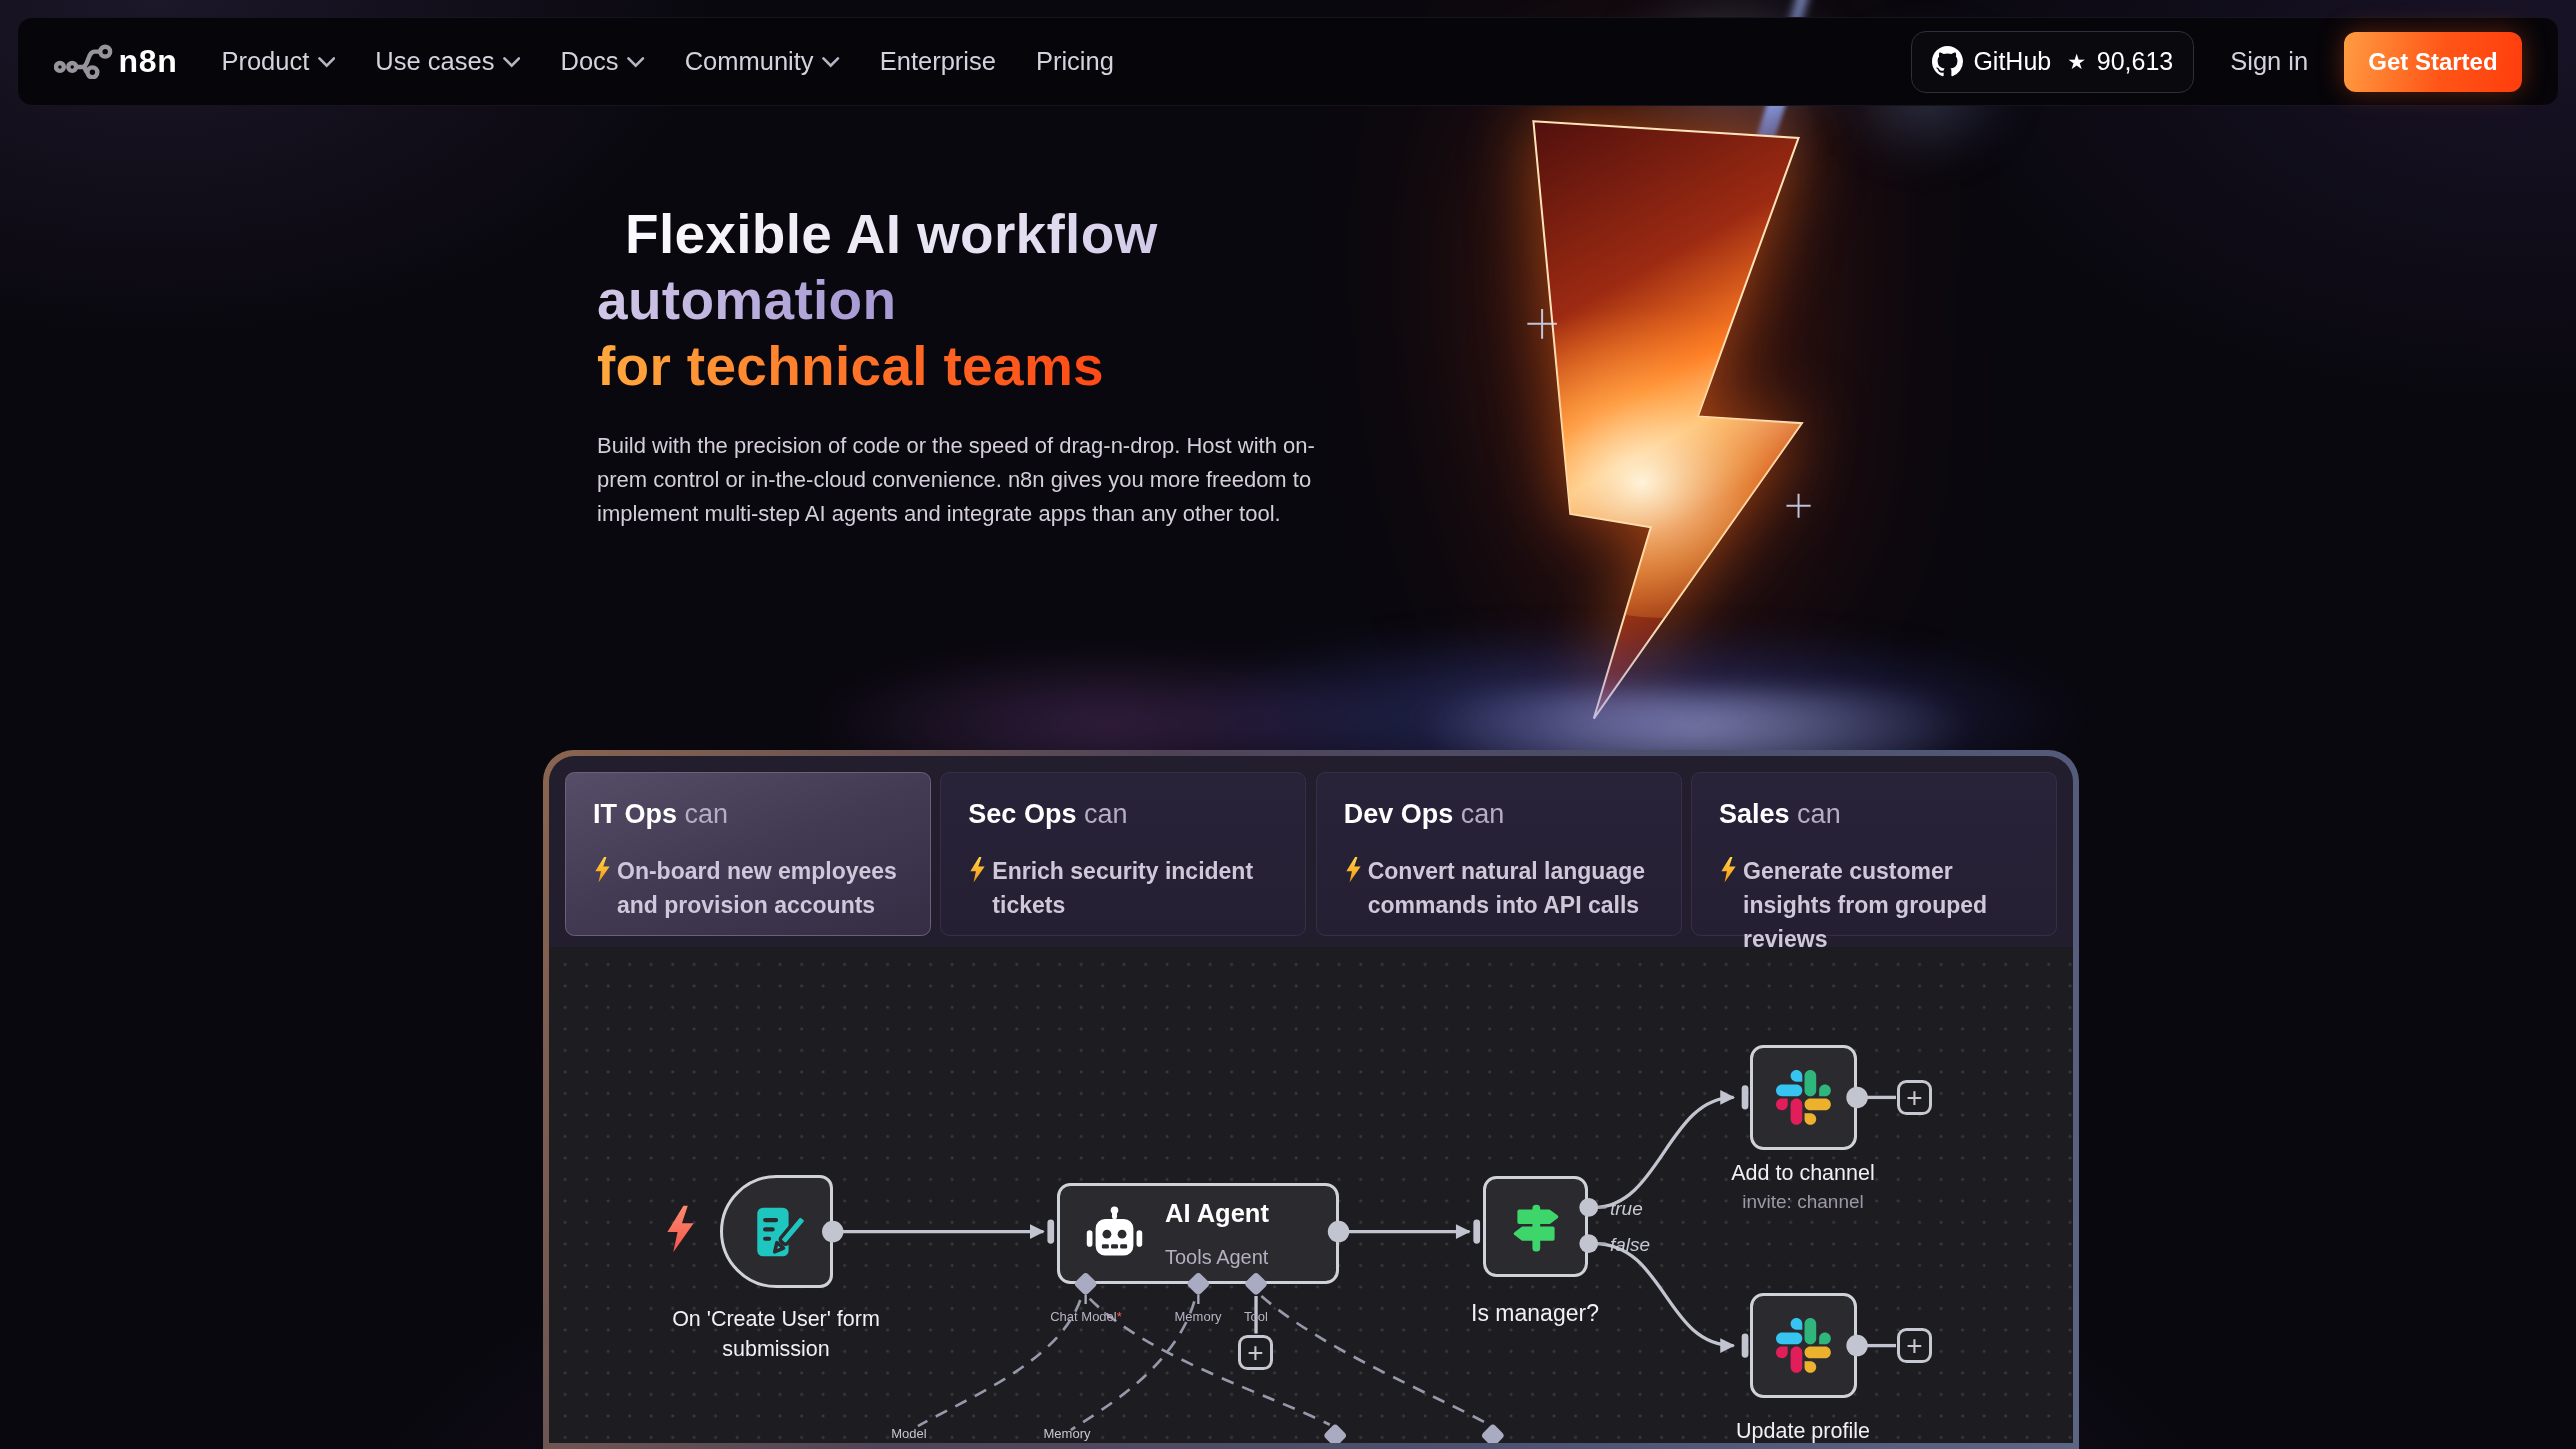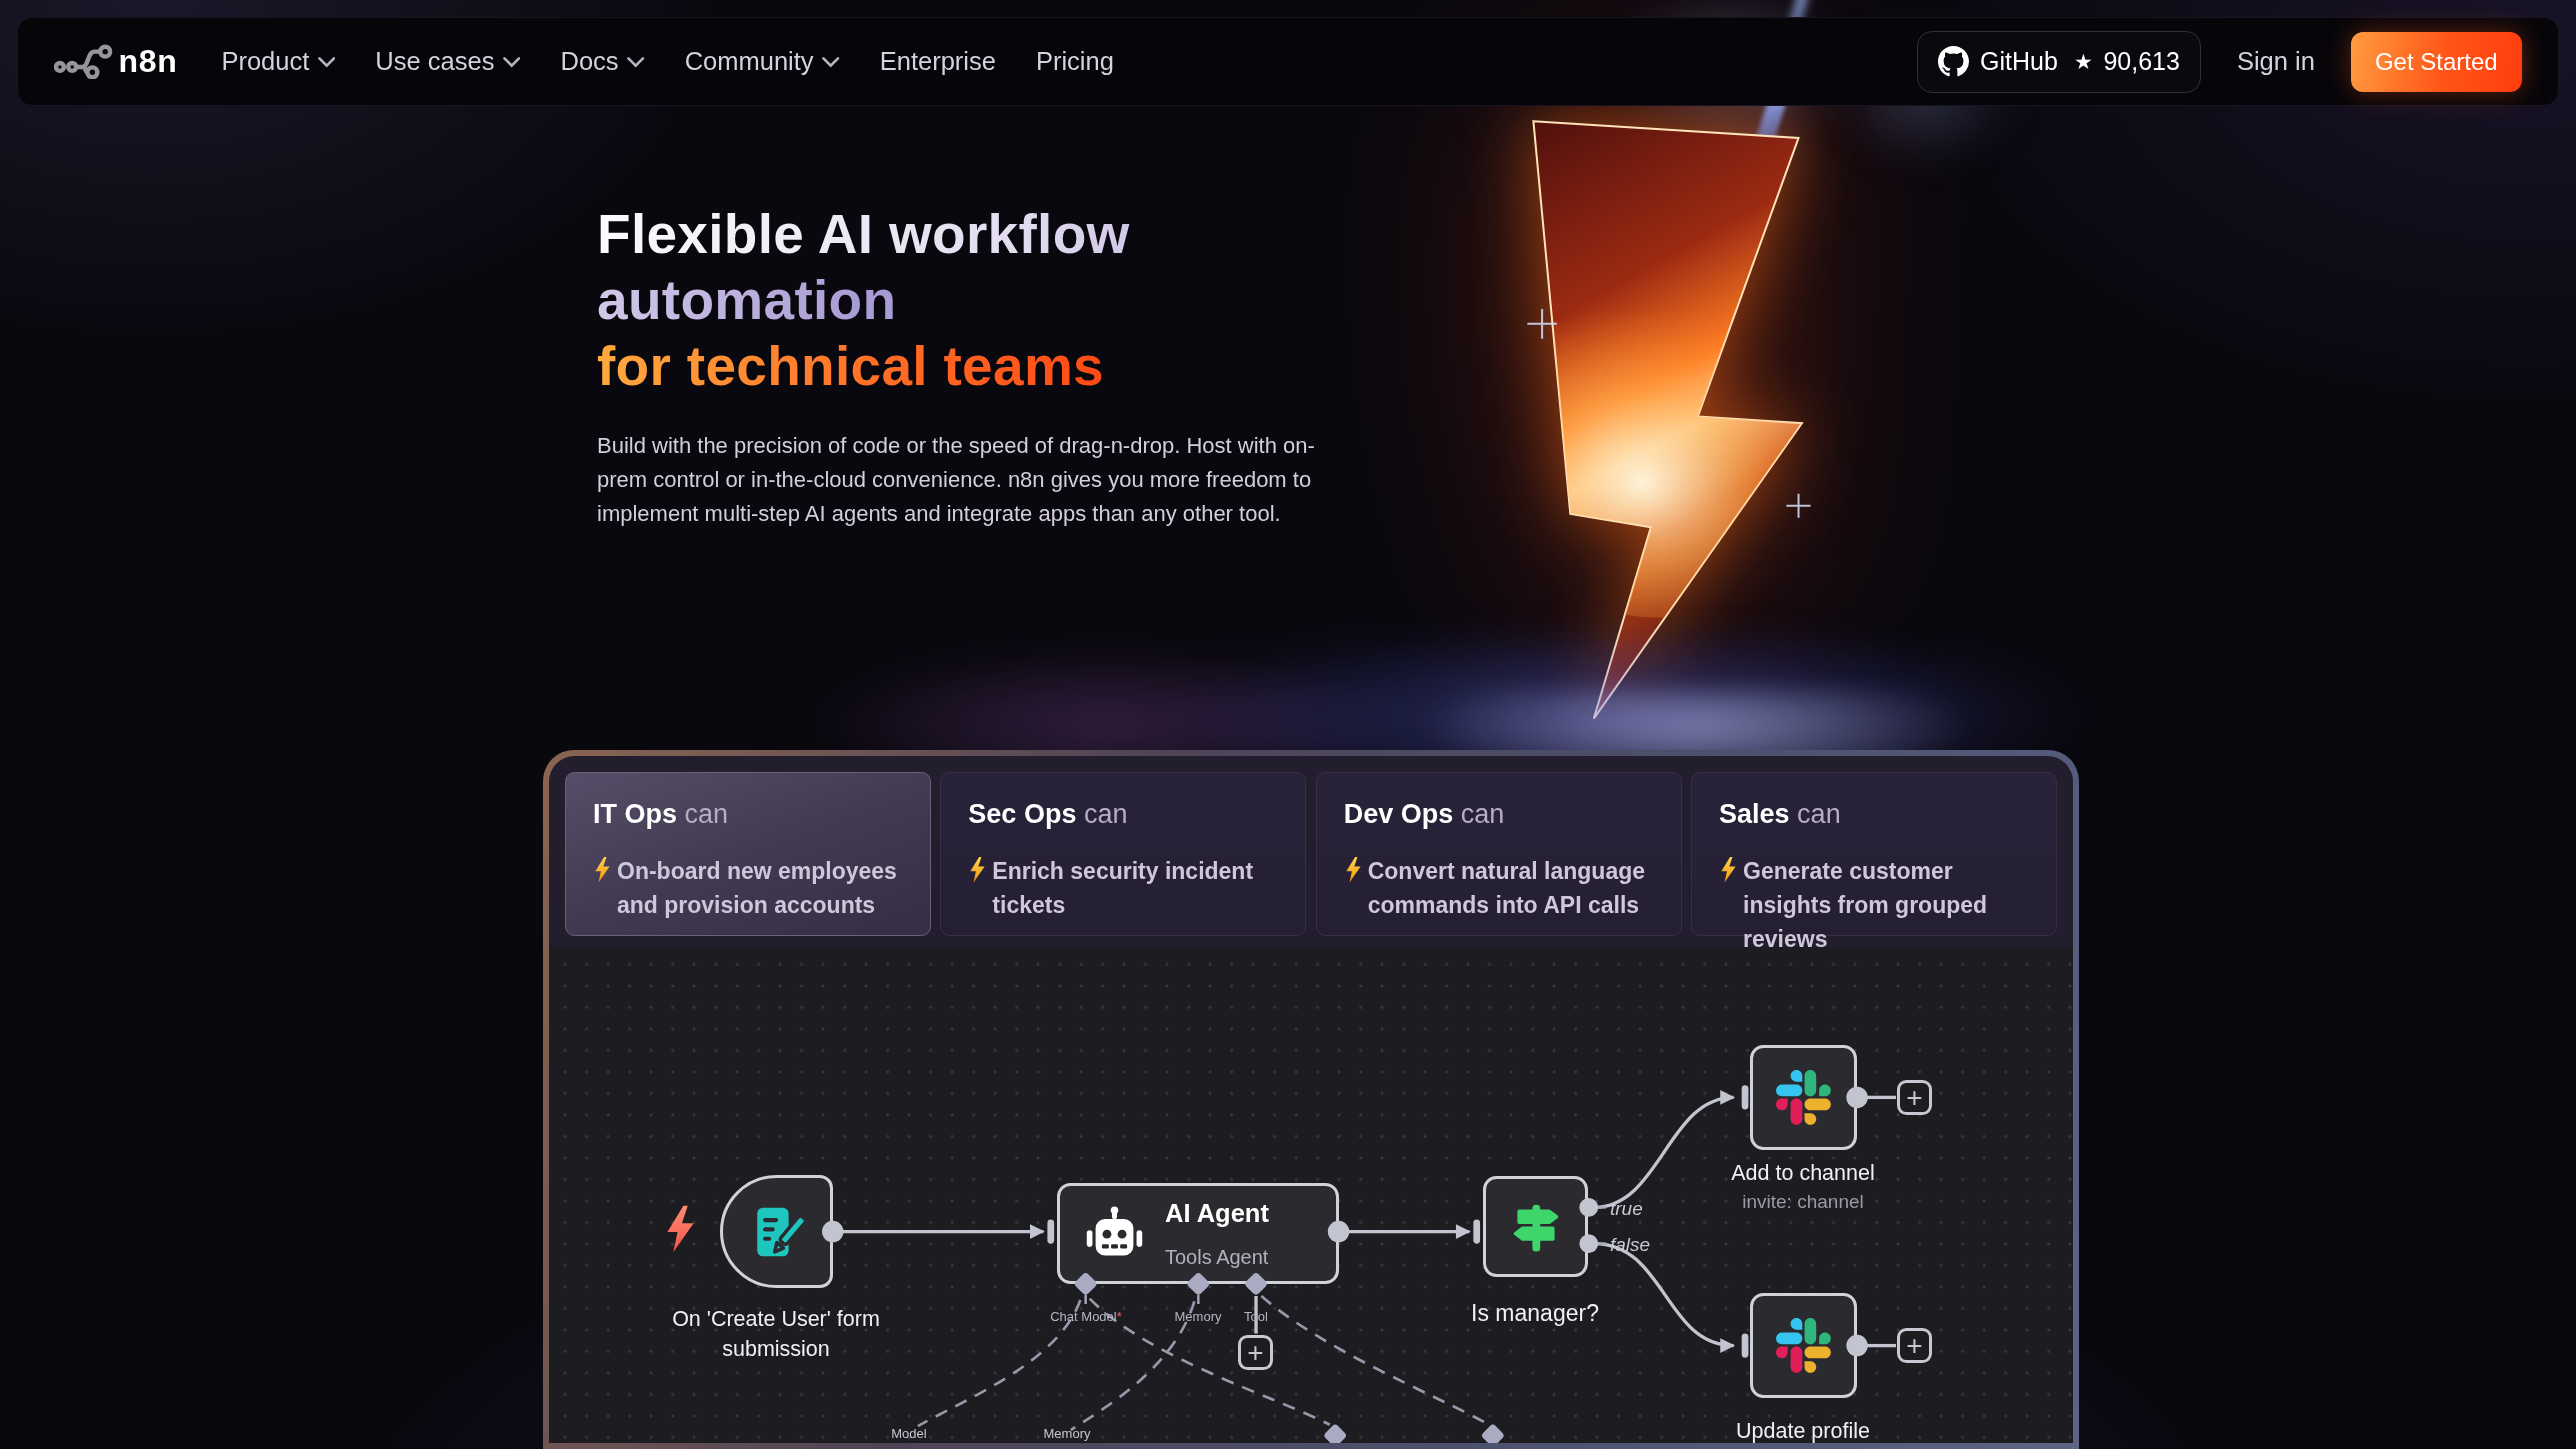"Get Started" .cta-small { font-weight: 400 -> 700 }
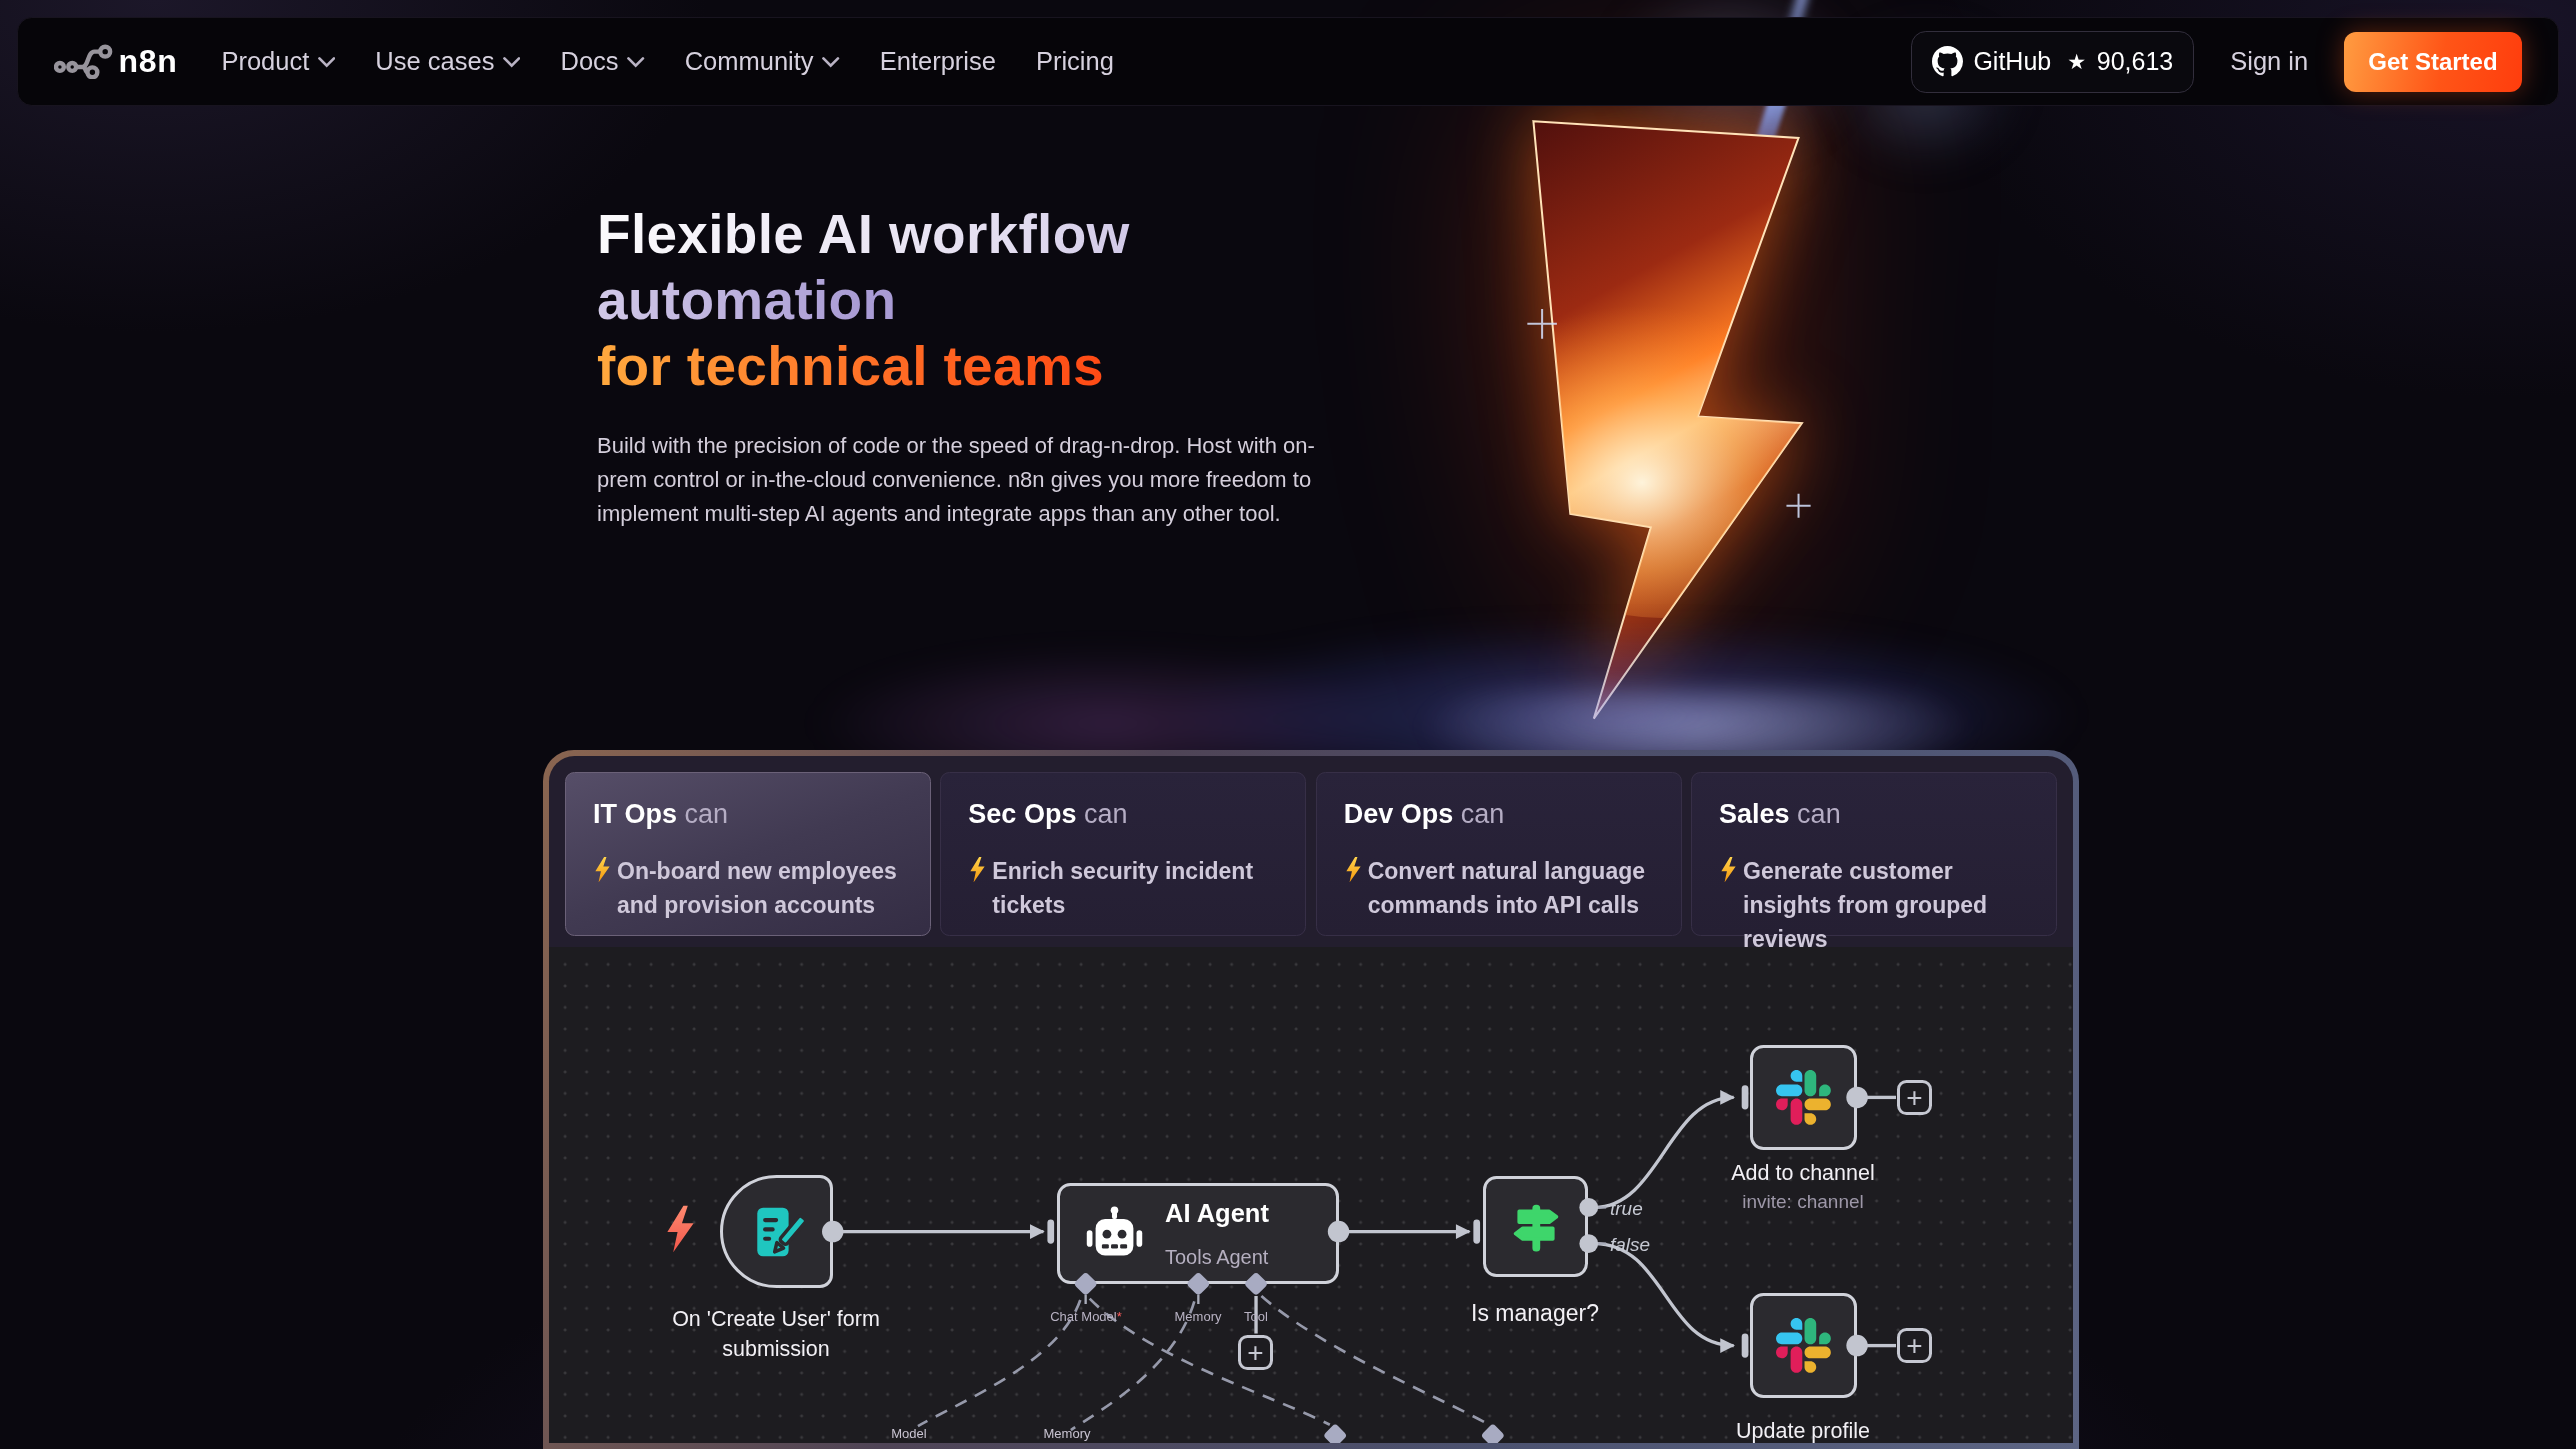"Flexible AI workflow automation" .h-line1 { margin-left: none -> 28px }
